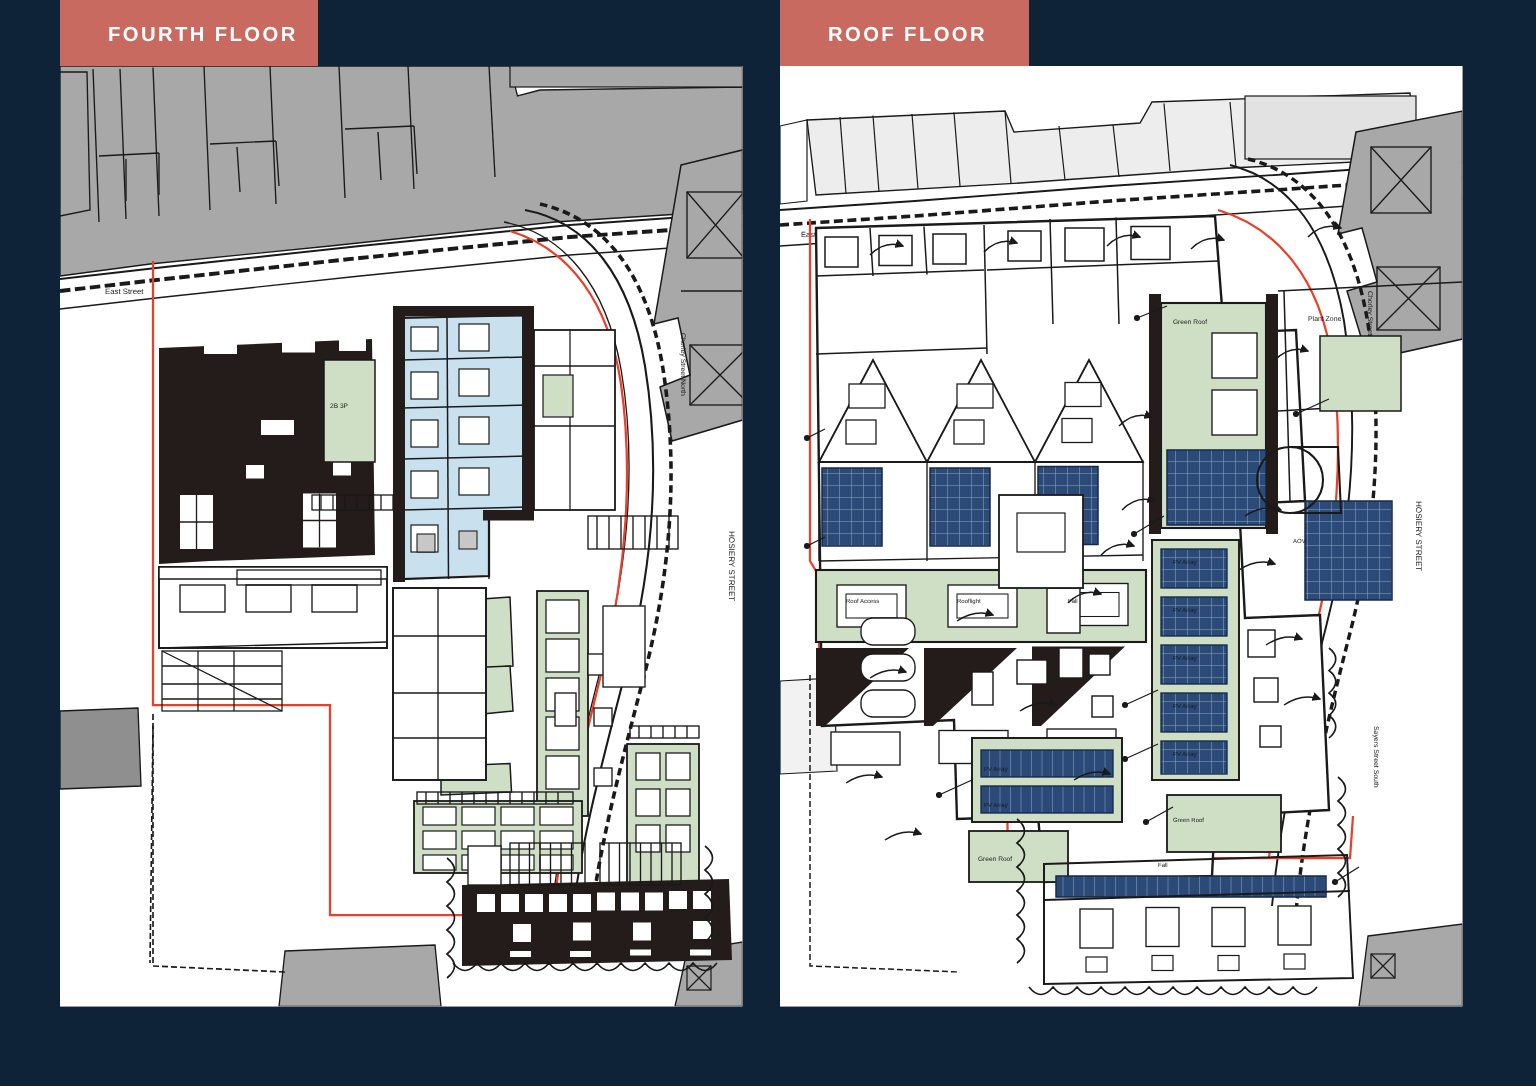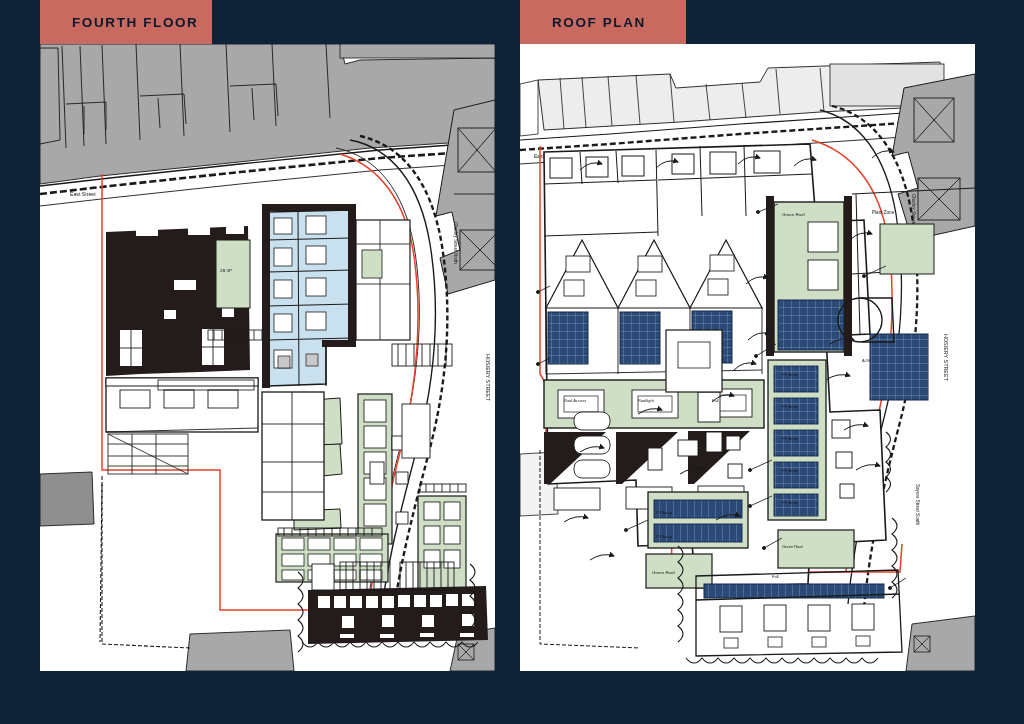"FOURTH FLOOR" .banner { color: #0f172a -> #ffffff }
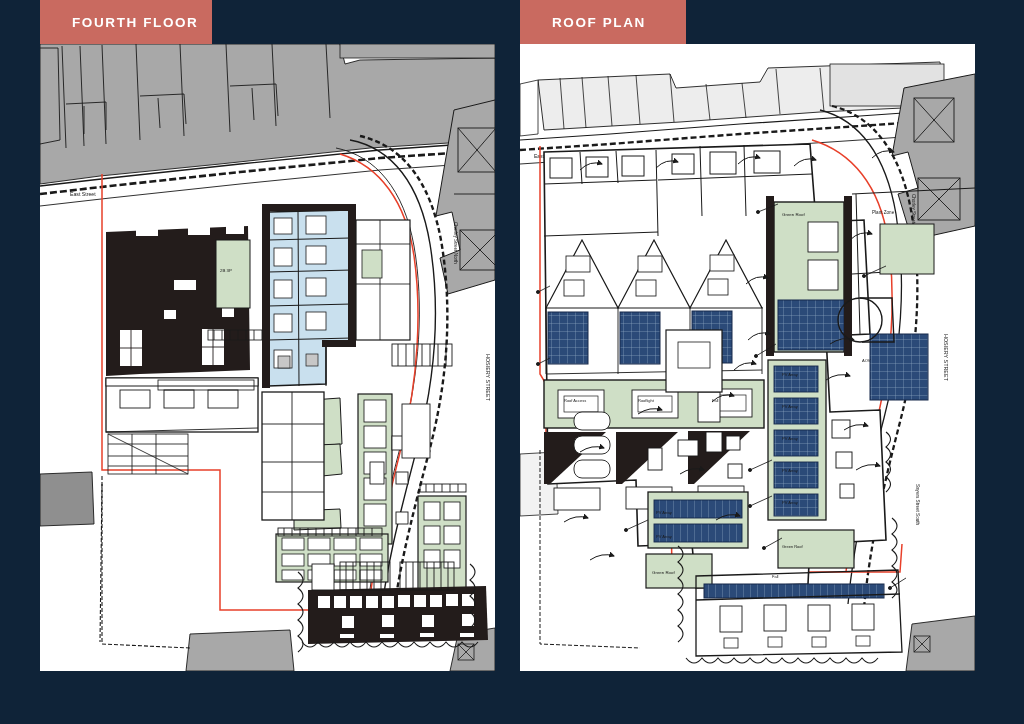"ROOF PLAN" span { text: PLAN -> FLOOR }
